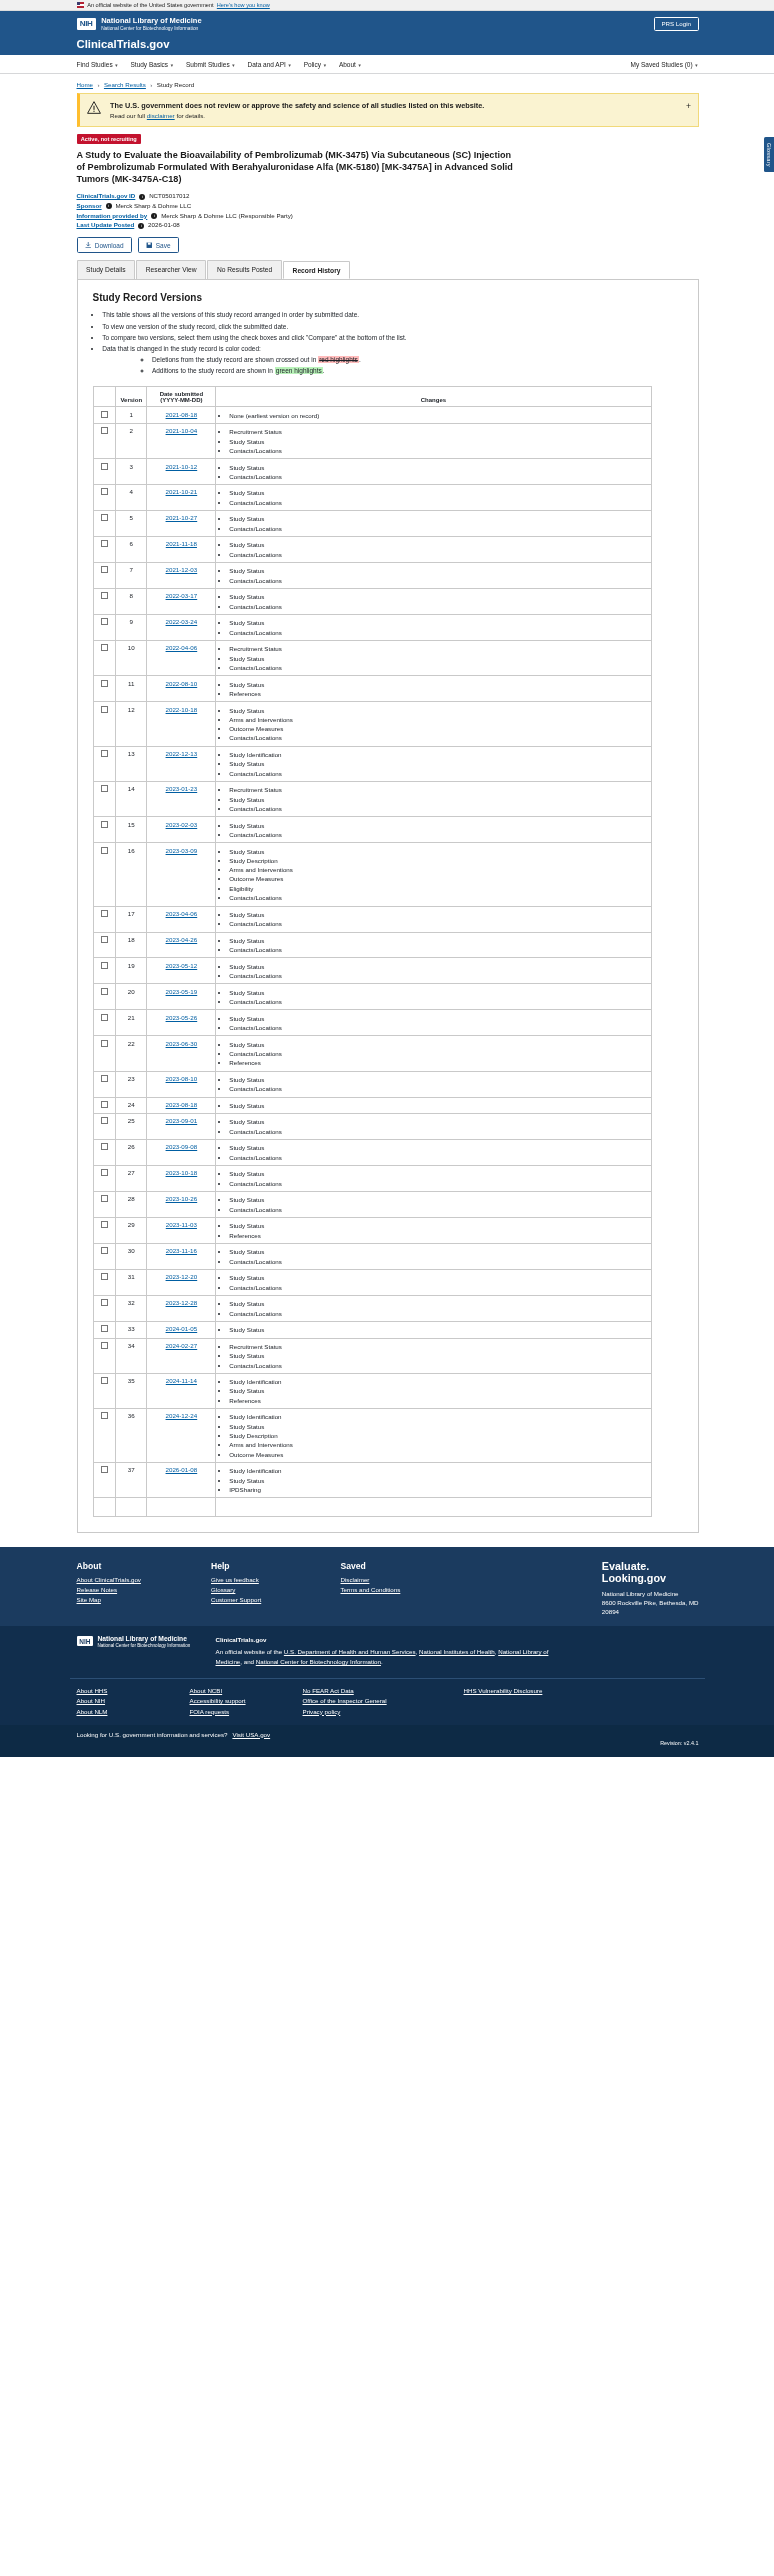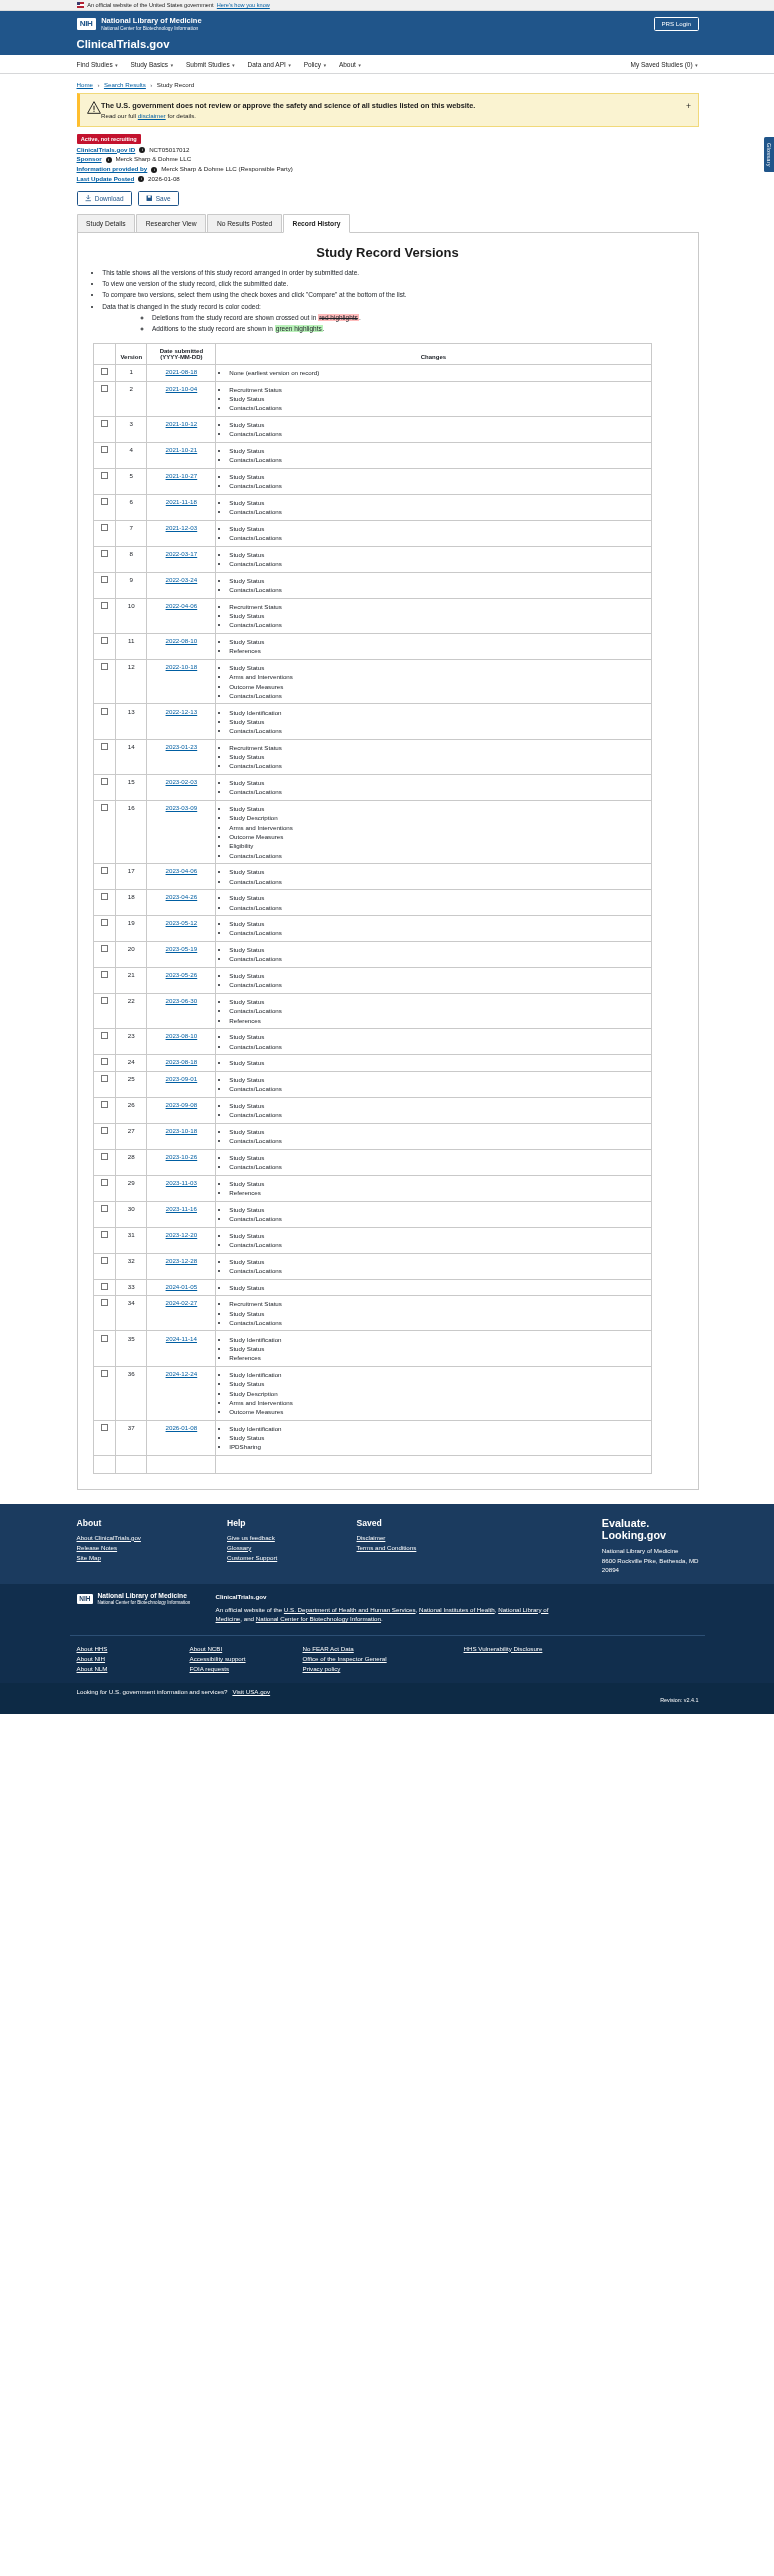"The U.S. government does not" .alert { gap: 0 -> 9px }
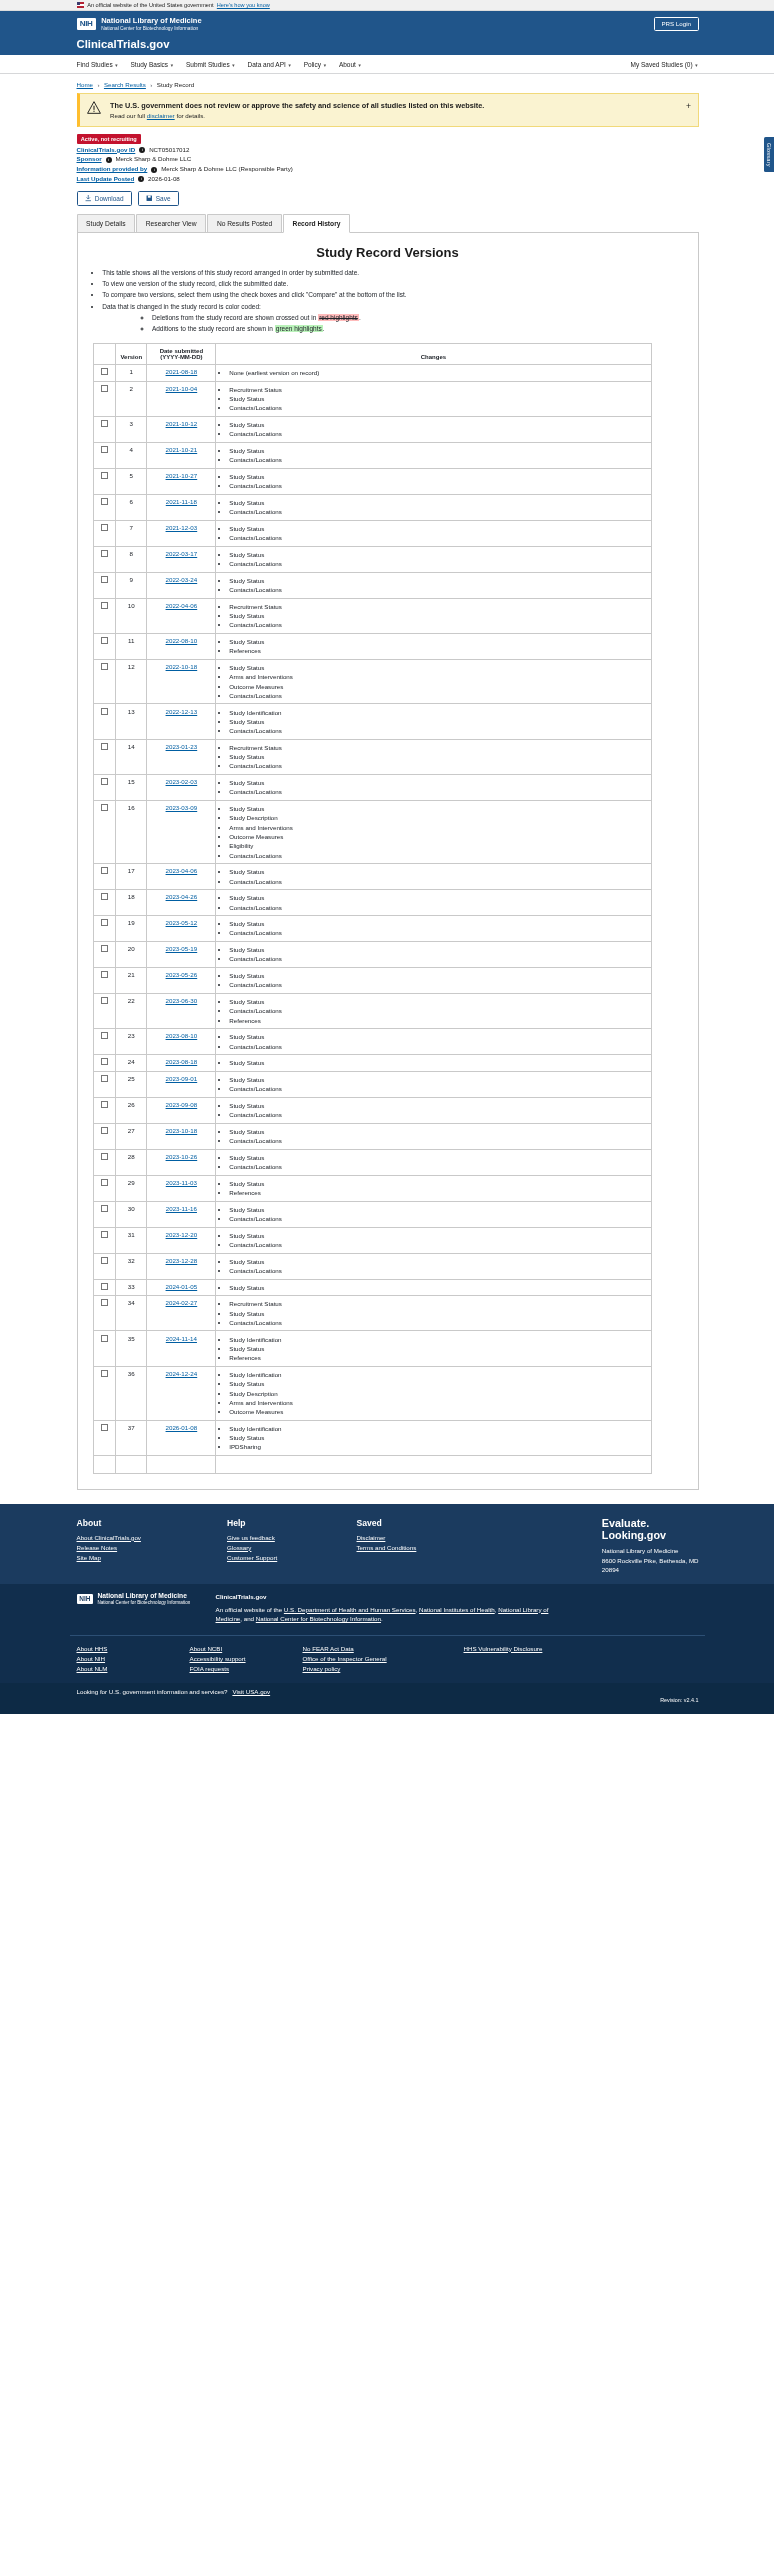"A Study to Evaluate the" div.study-title { html: none -> <div>A Study to Evaluate the Bioavailability of Pembrolizumab (MK-3475) Via Subcutaneous (SC) Injection of Pembrolizumab Formulated With Berahyaluronidase Alfa (MK-5180) [MK-3475A] in Advanced Solid Tumors (MK-3475A-C18)</div> }
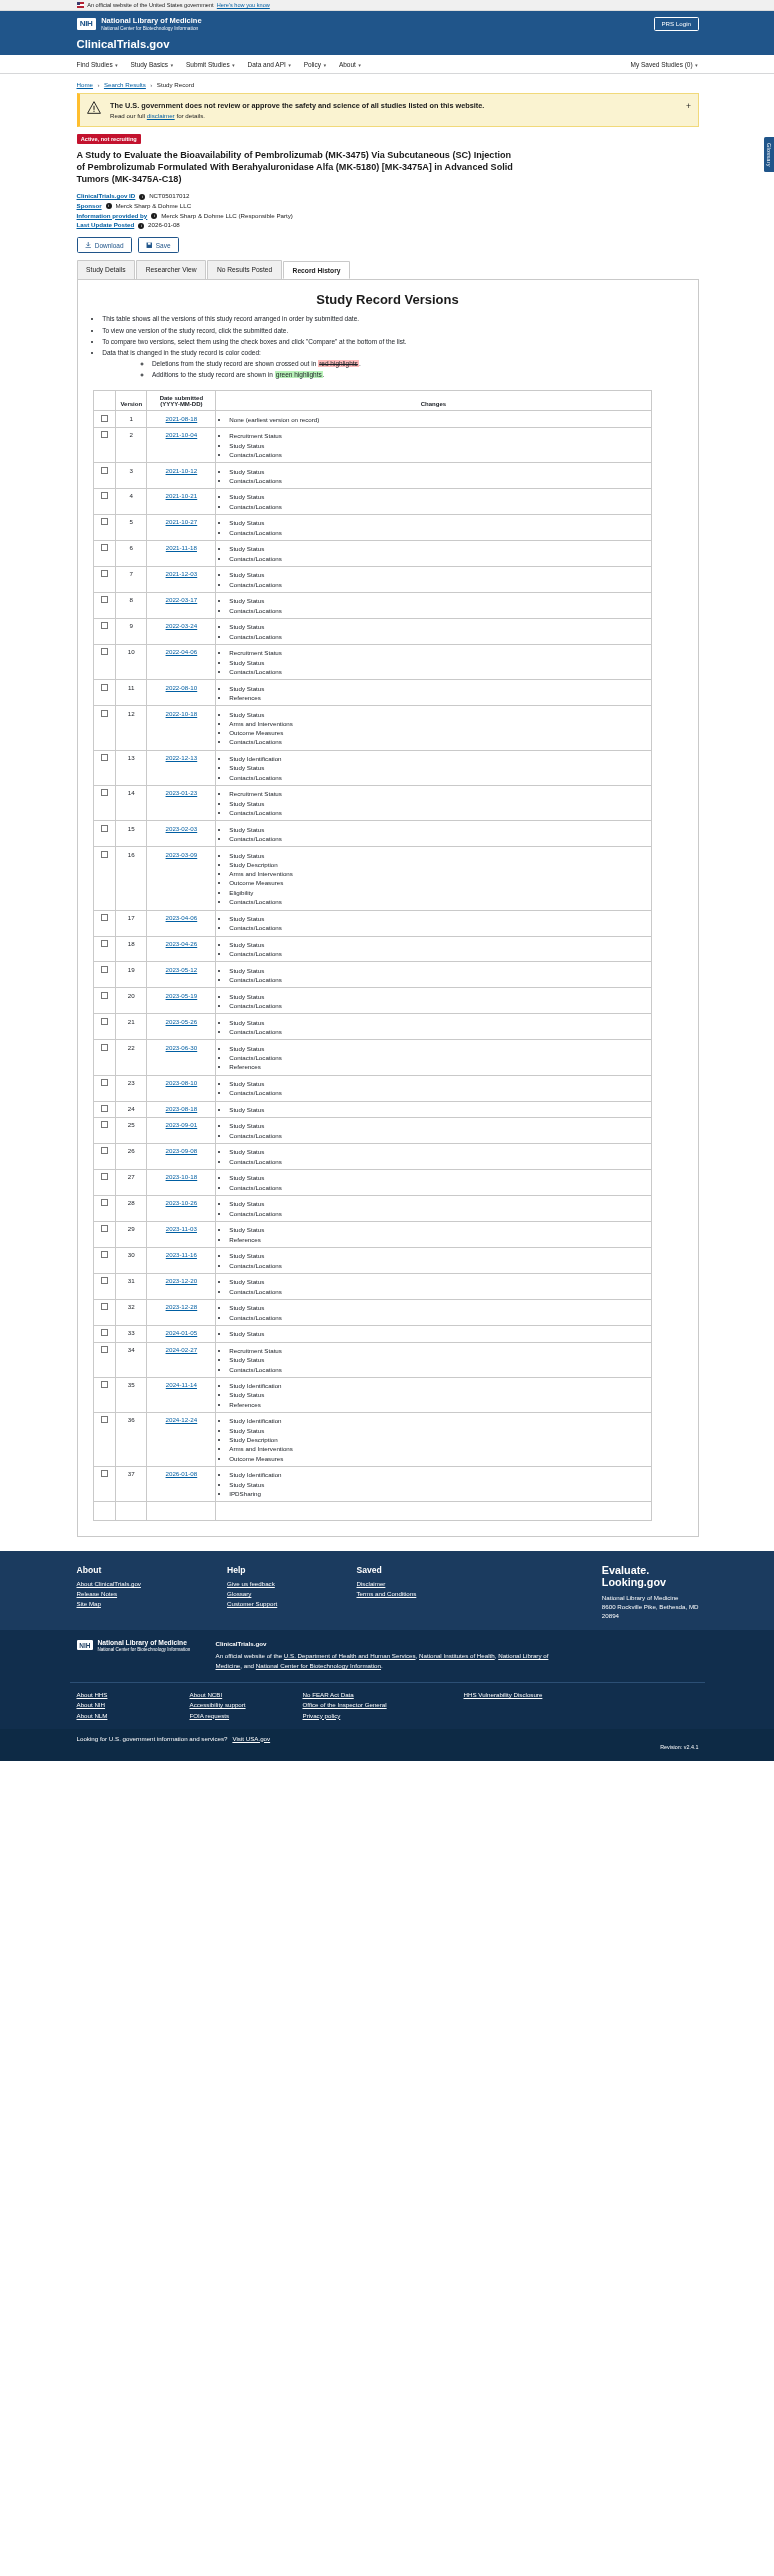"Study Record Versions" .panel h2 { font-size: 13px -> 10px; text-align: center -> none }
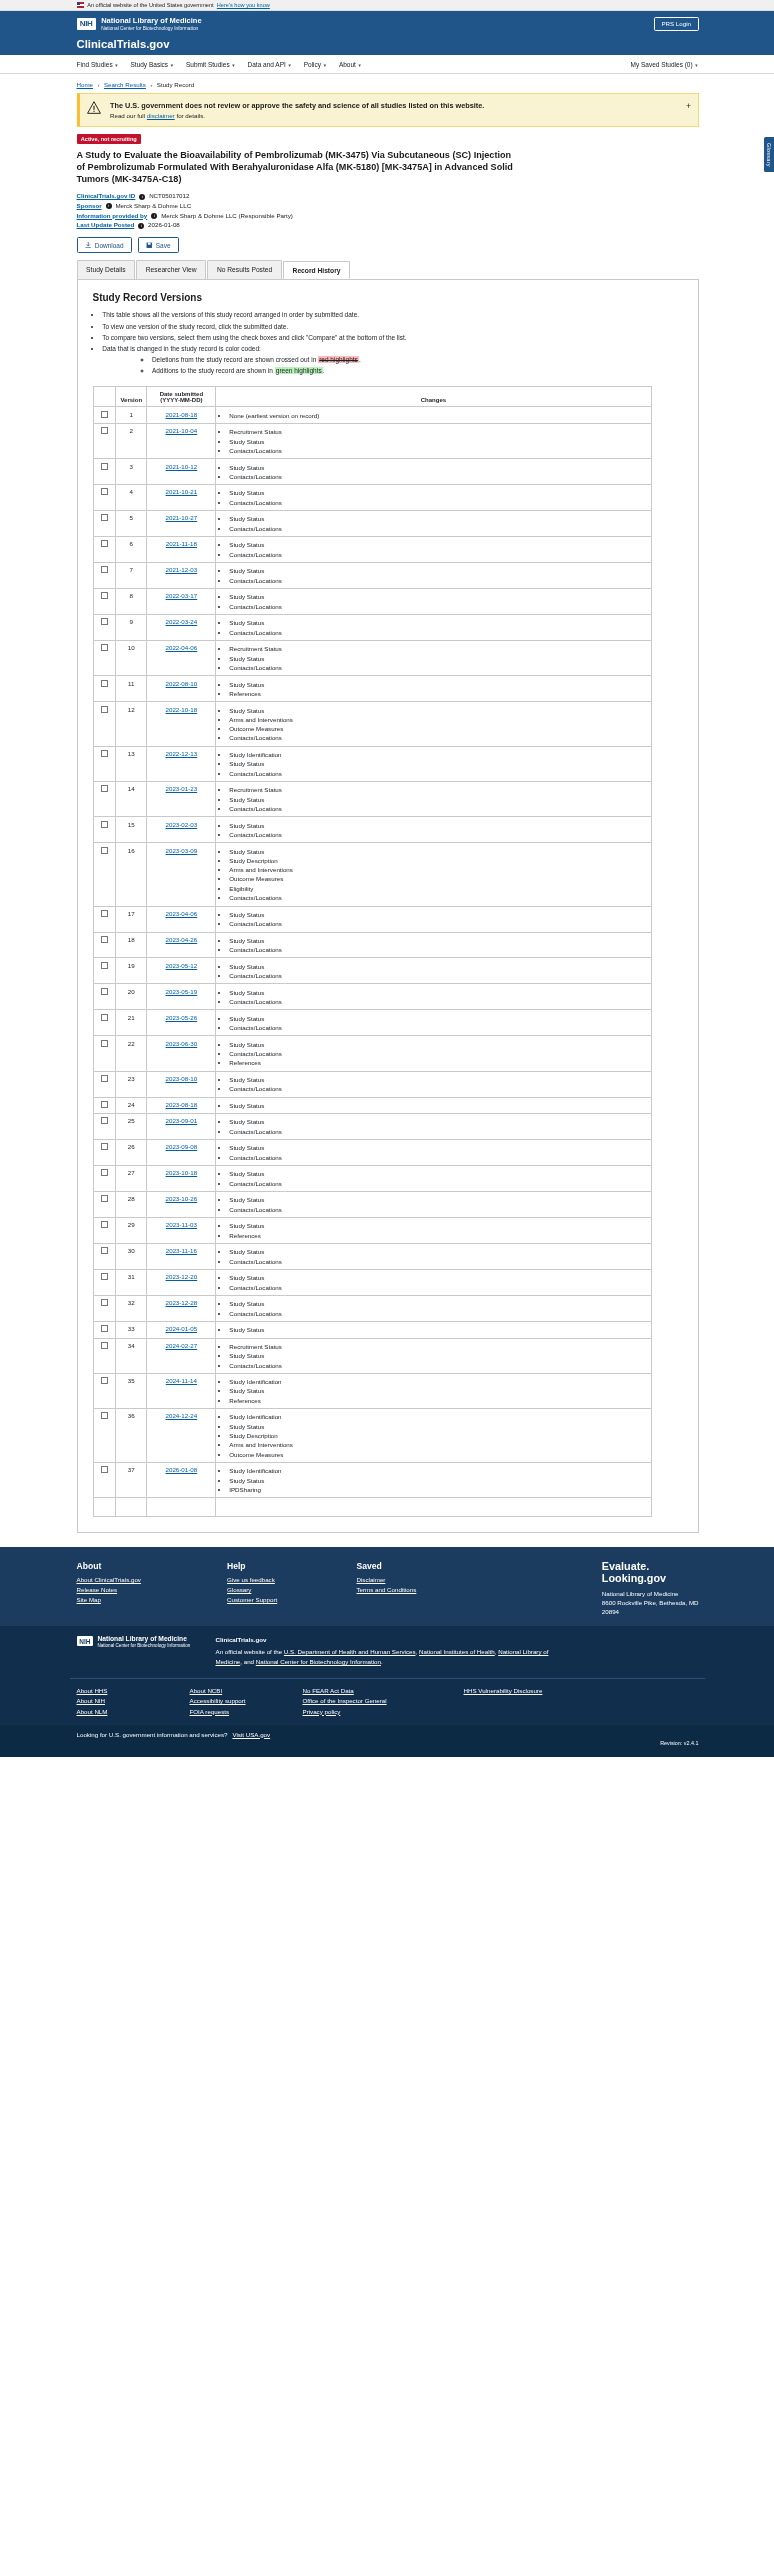"Help" .fcol.help { margin-left: 16px -> none }
